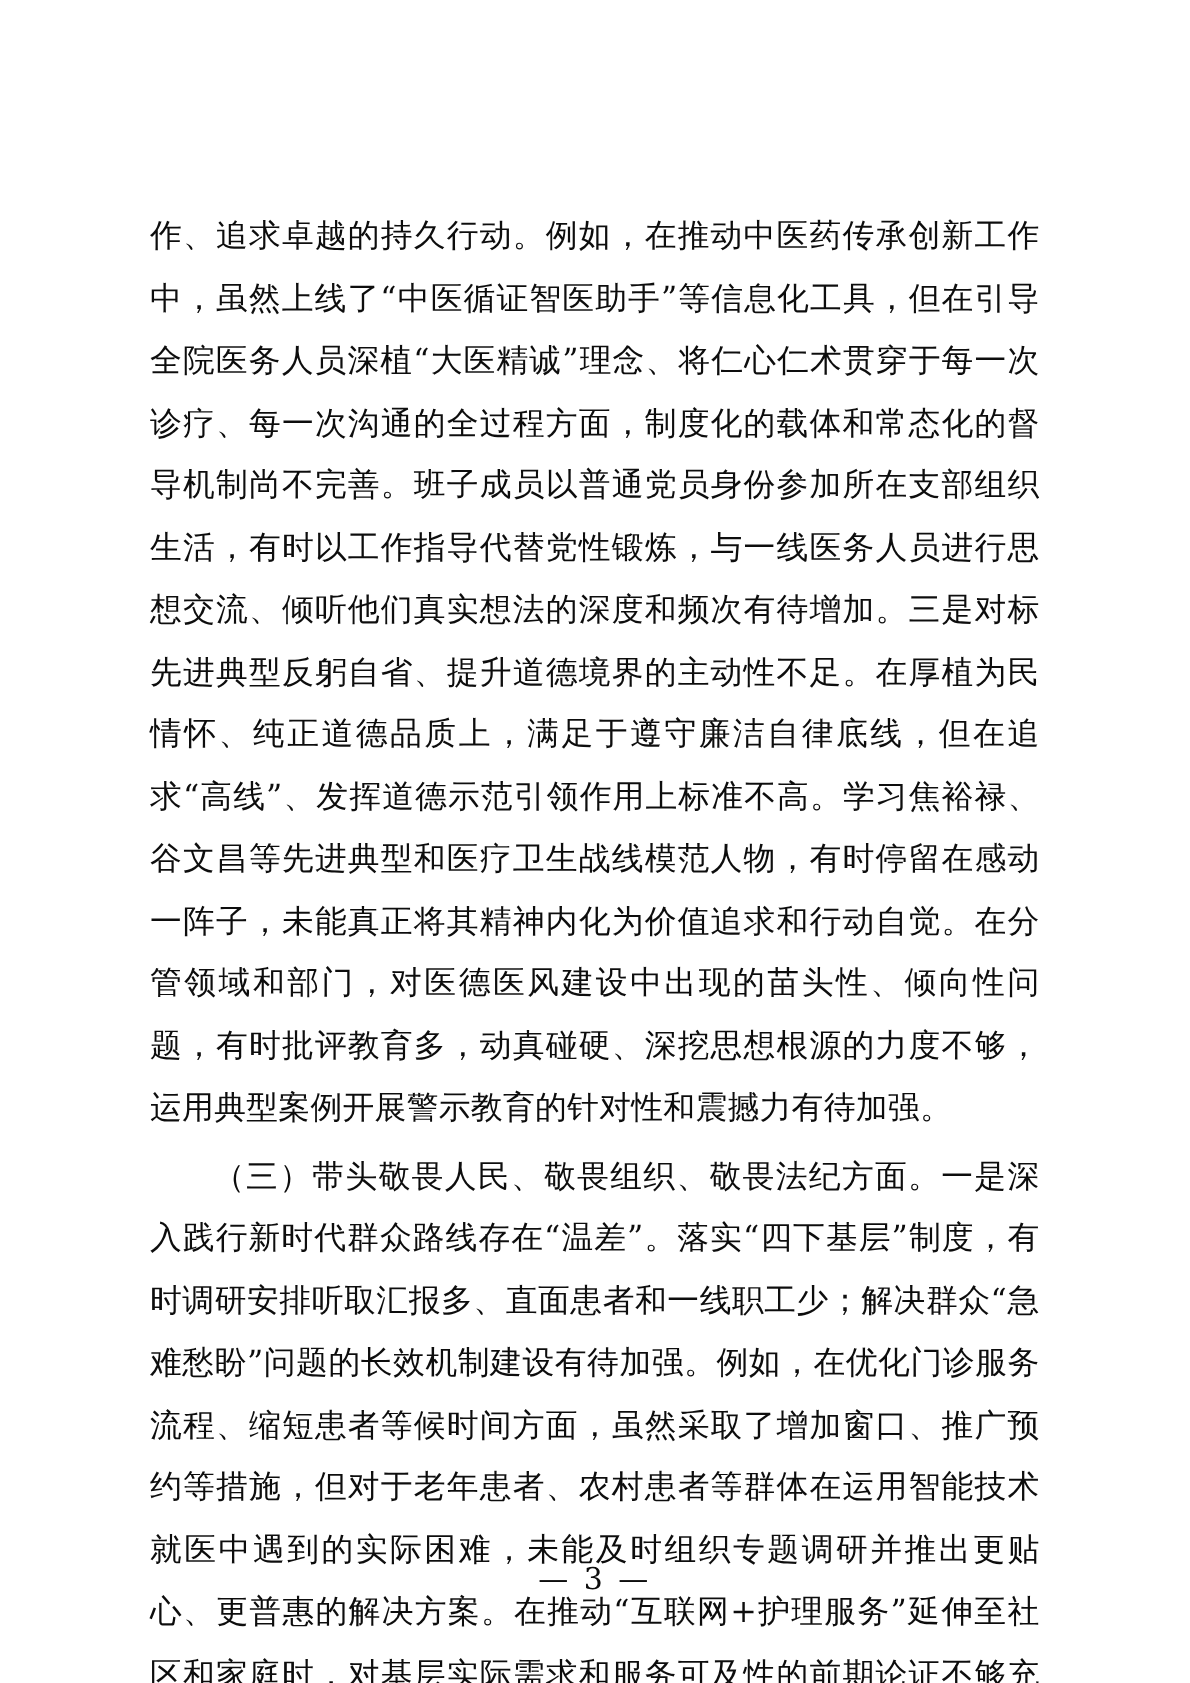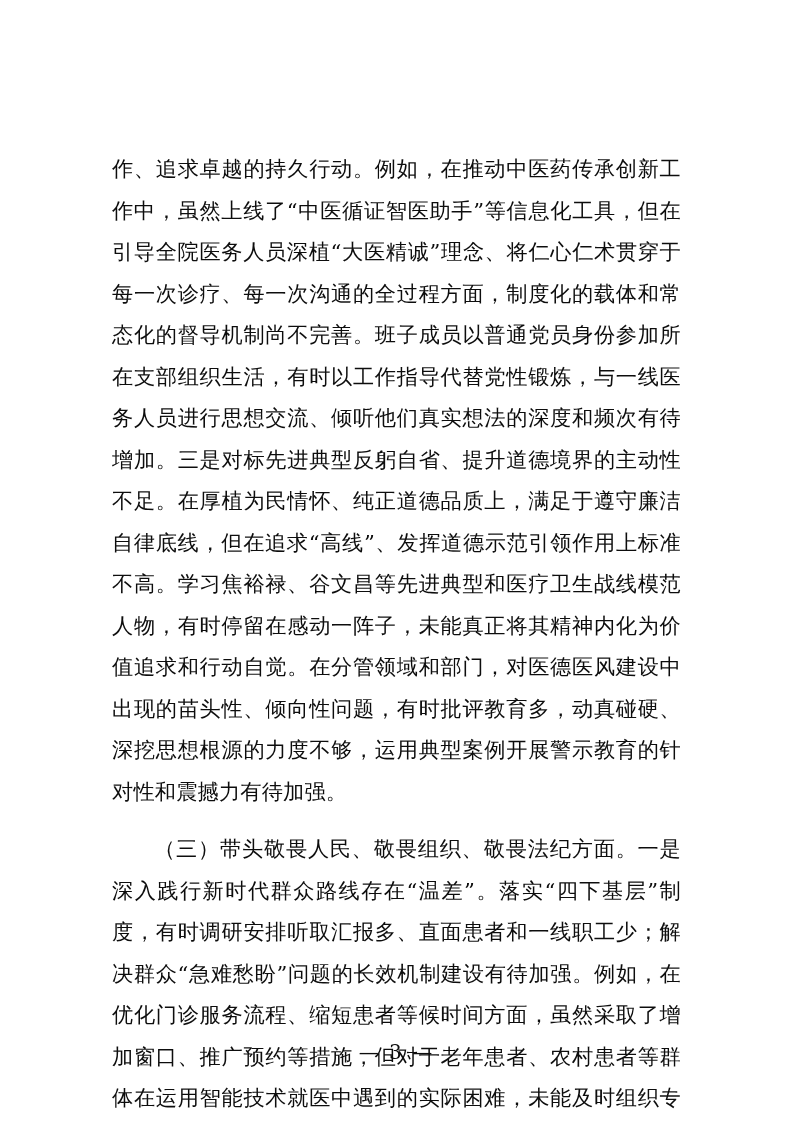"作、追求卓越的持久行动。例如，在推动中医药传承创新工作中，虽然上线了“中医循证智" .para { margin: 16px -> 4px }
